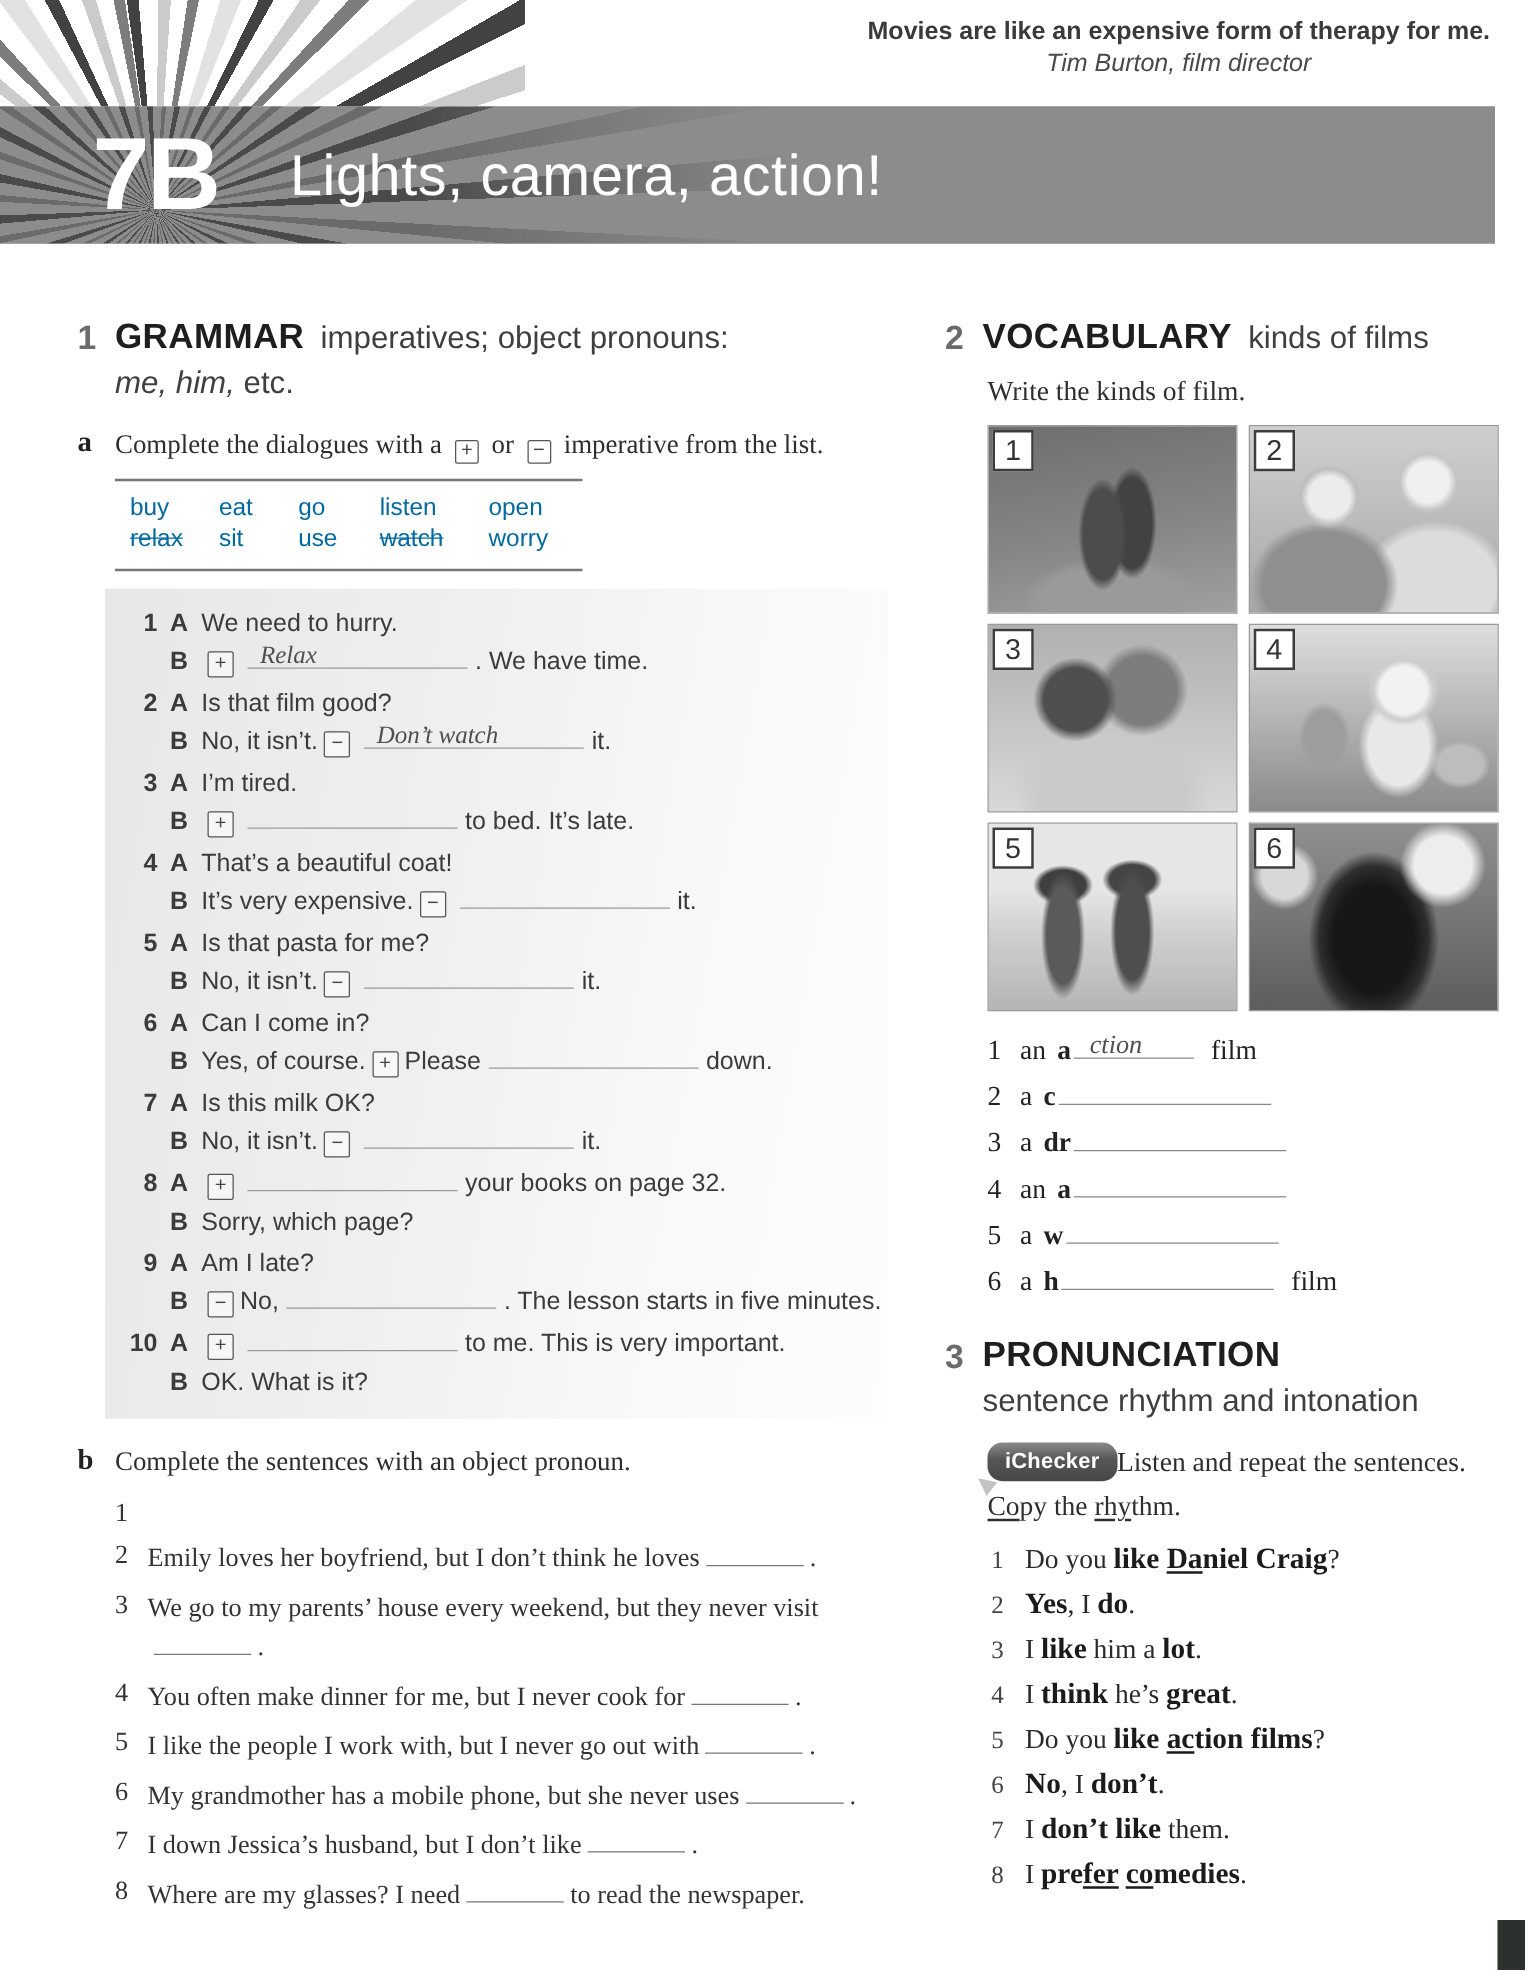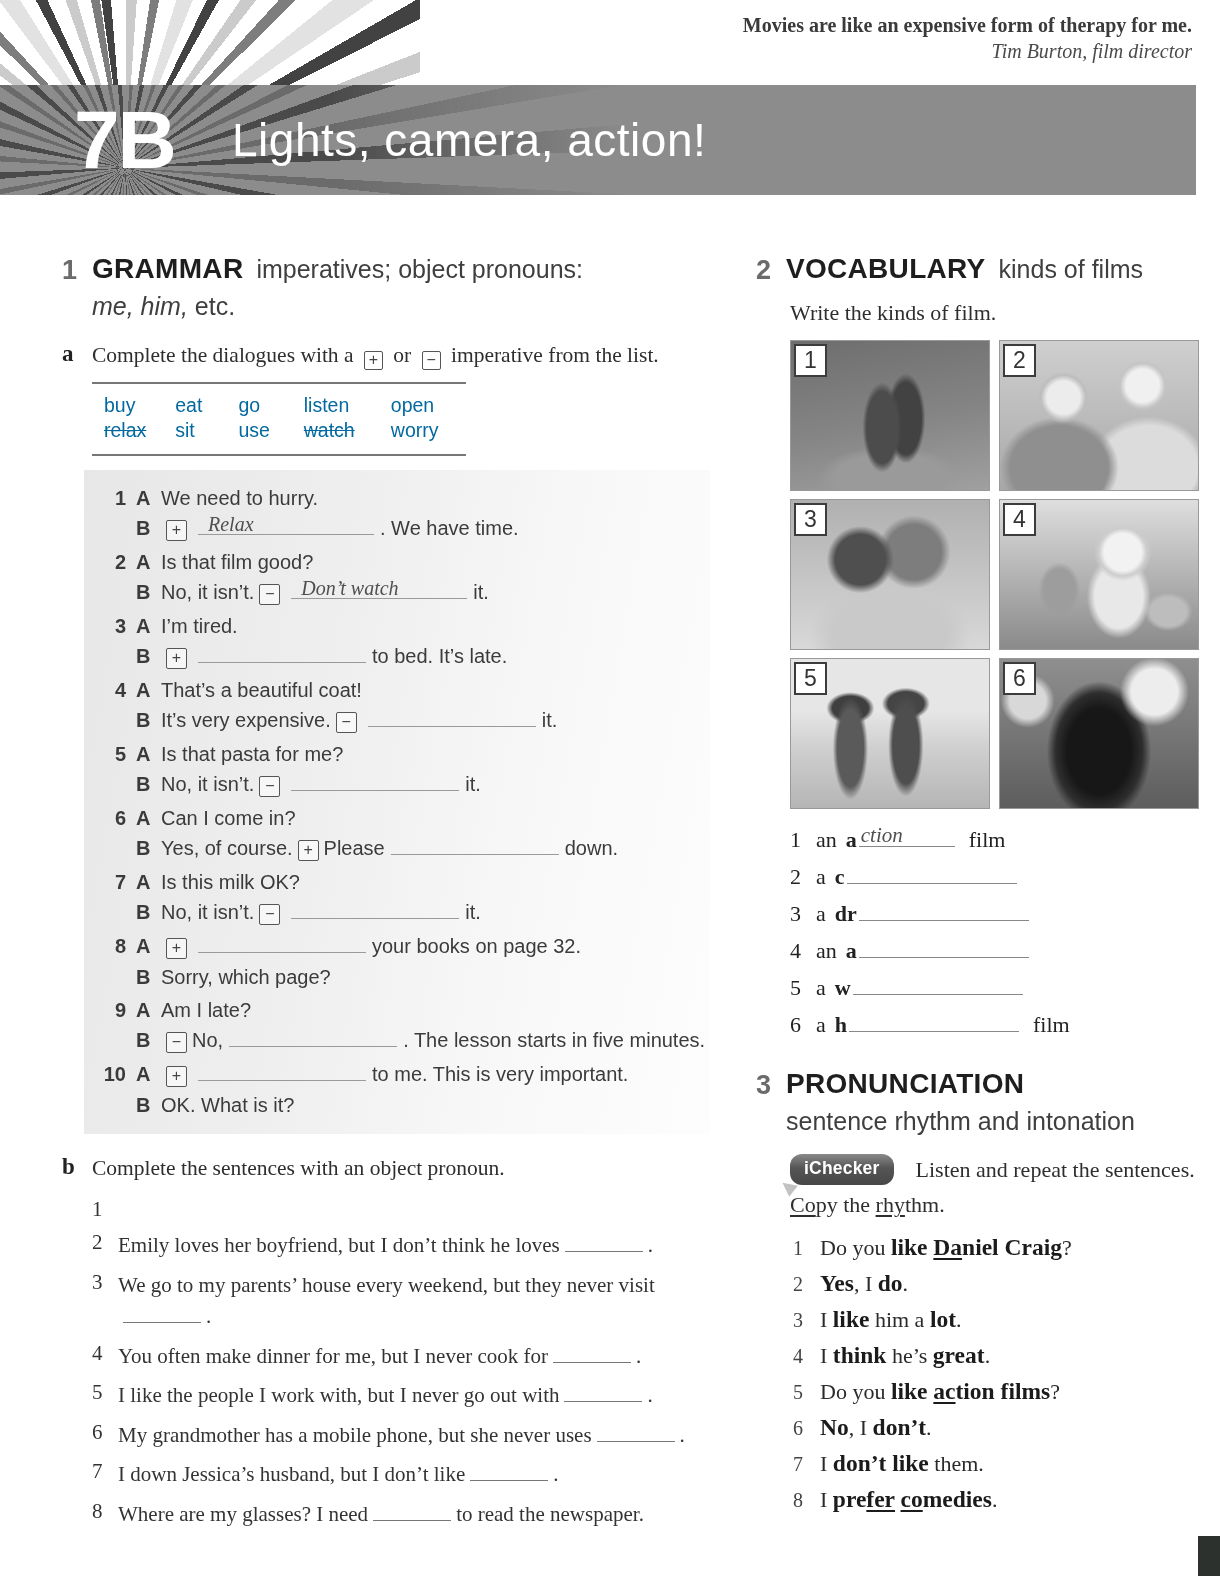"Movies are like an expensive" .quote { font-family: Liberation Serif, serif -> none; text-align: right -> center }
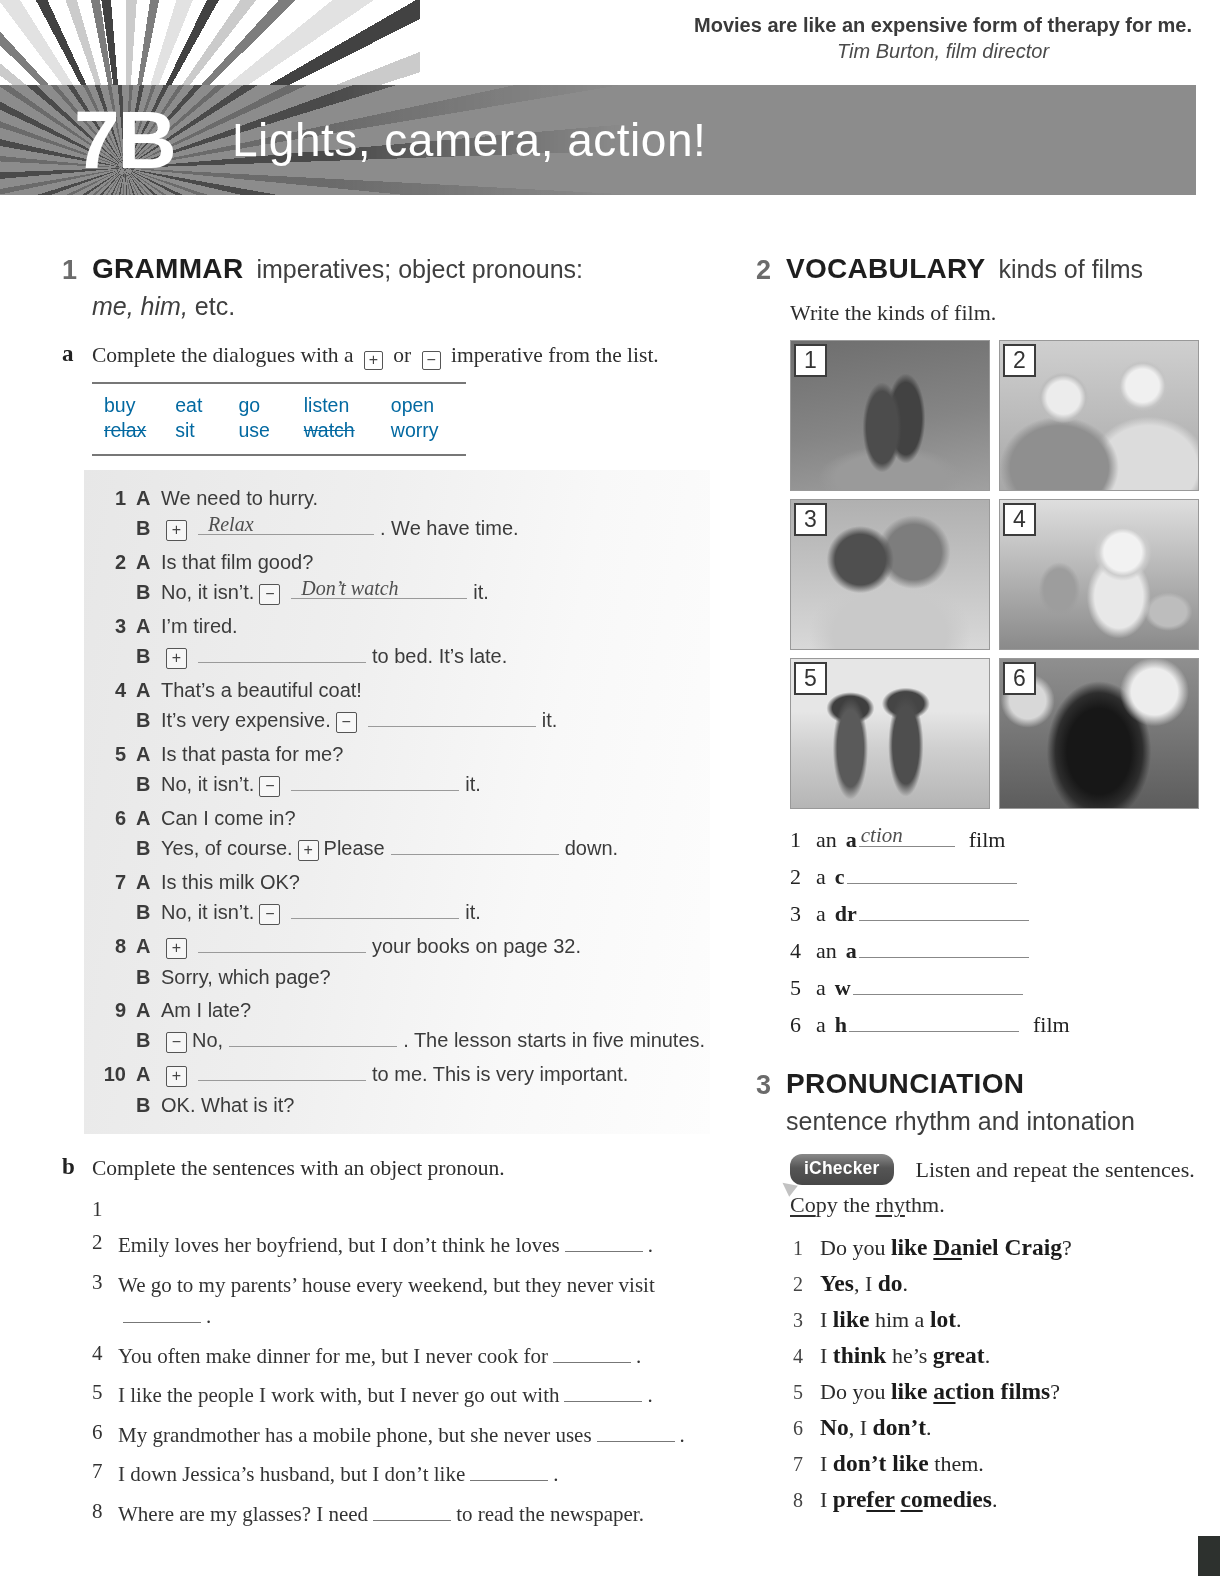"ction" .va .ans { left: 2px -> 13px }
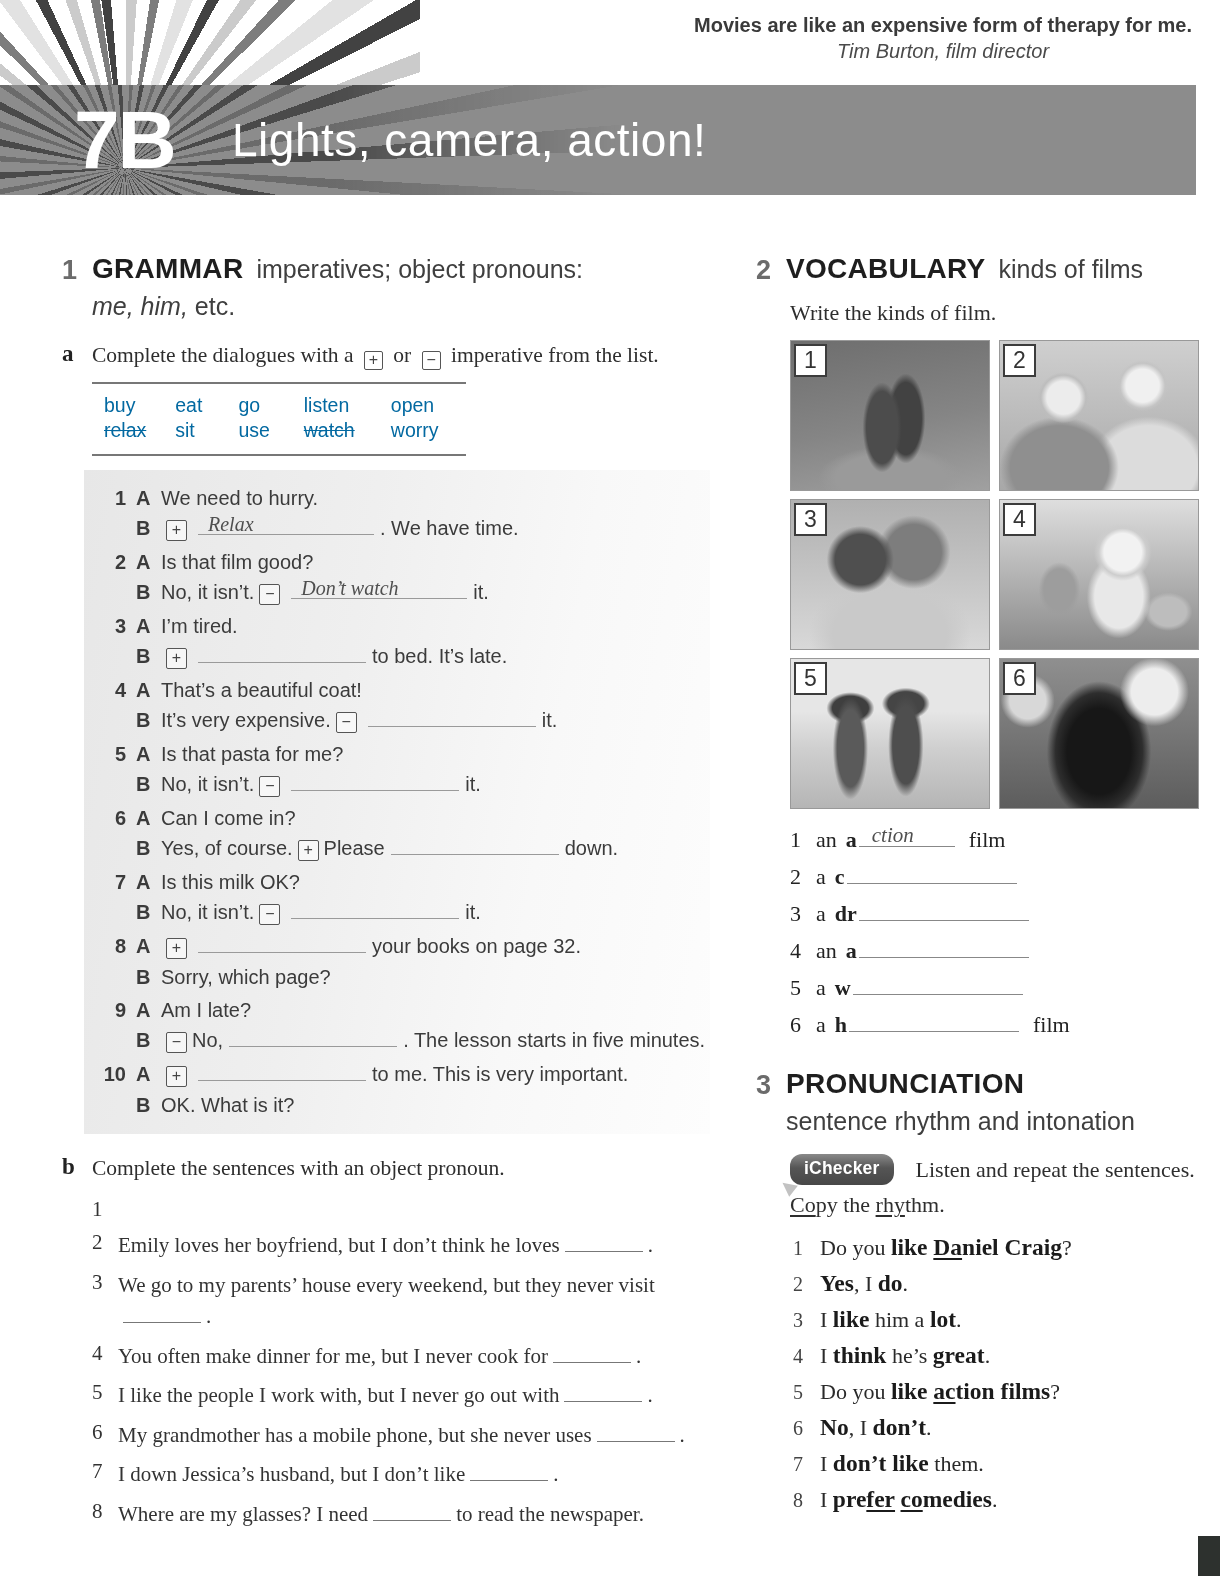"iChecker" .ichk-line1 { gap: 22px -> 0 }
